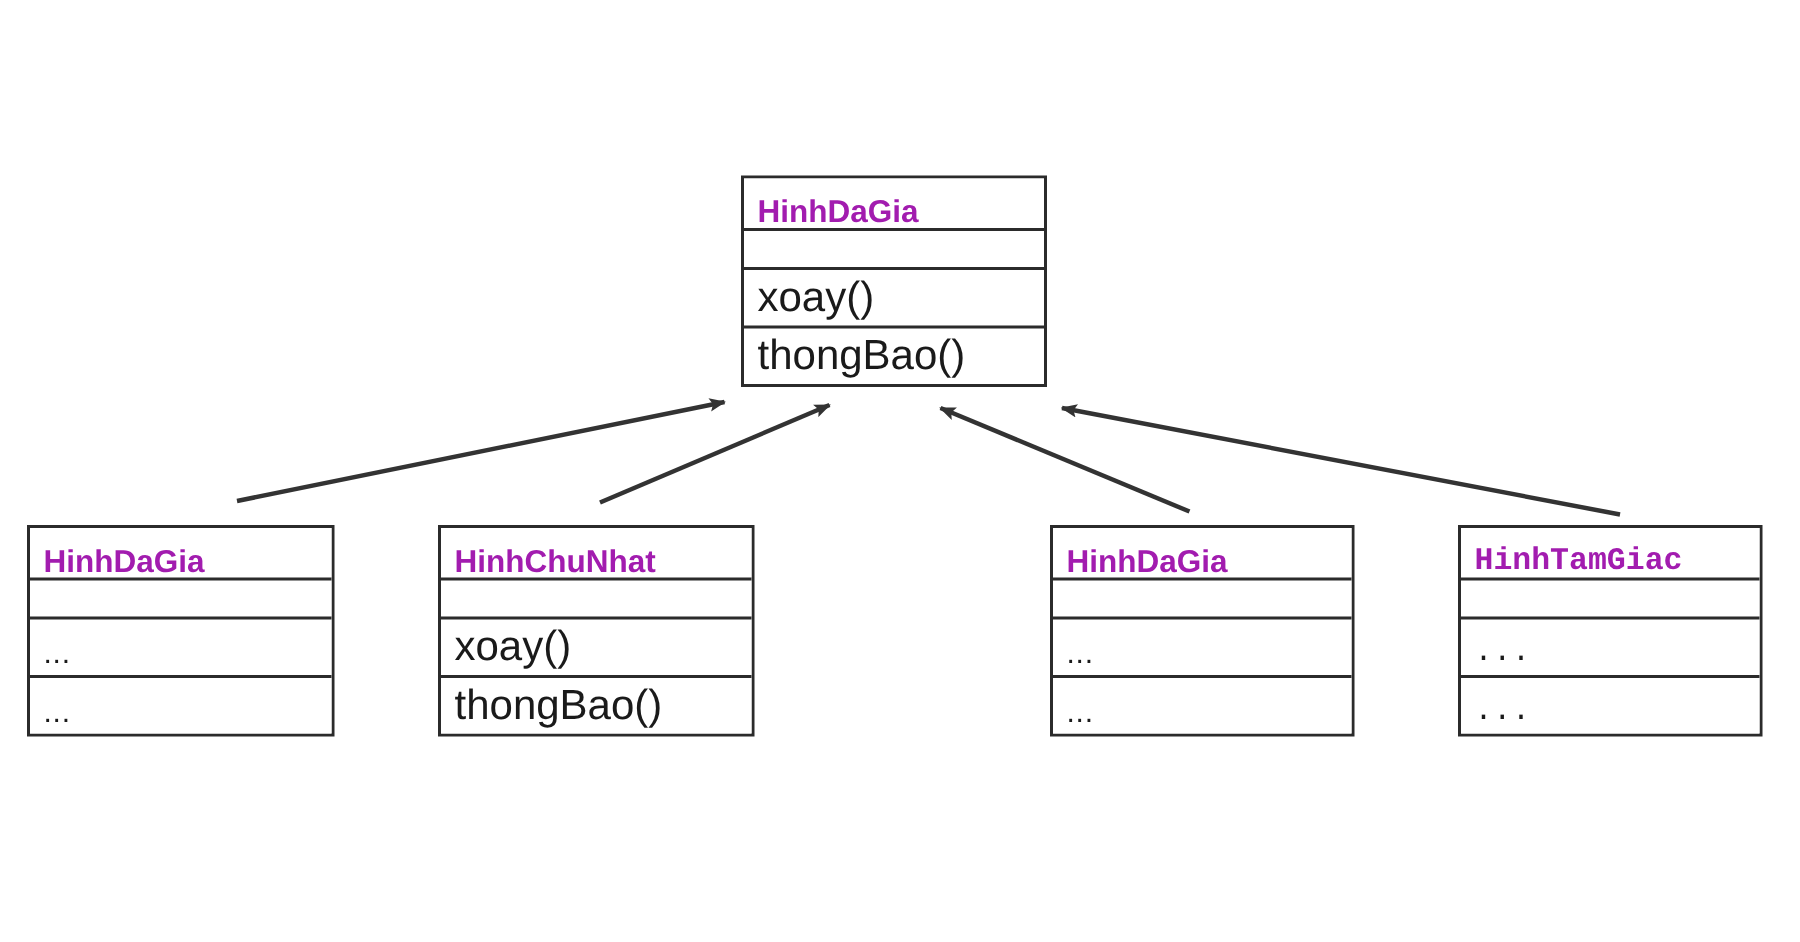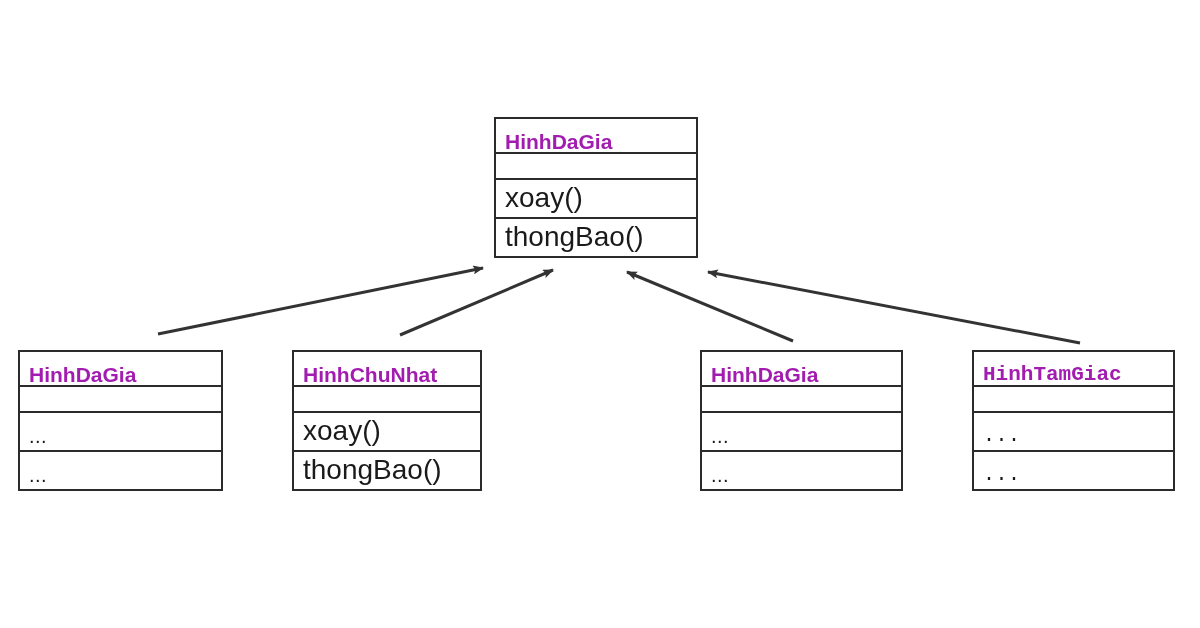"HinhChuNhat" div.uml-class { width: 190px -> 211px }
